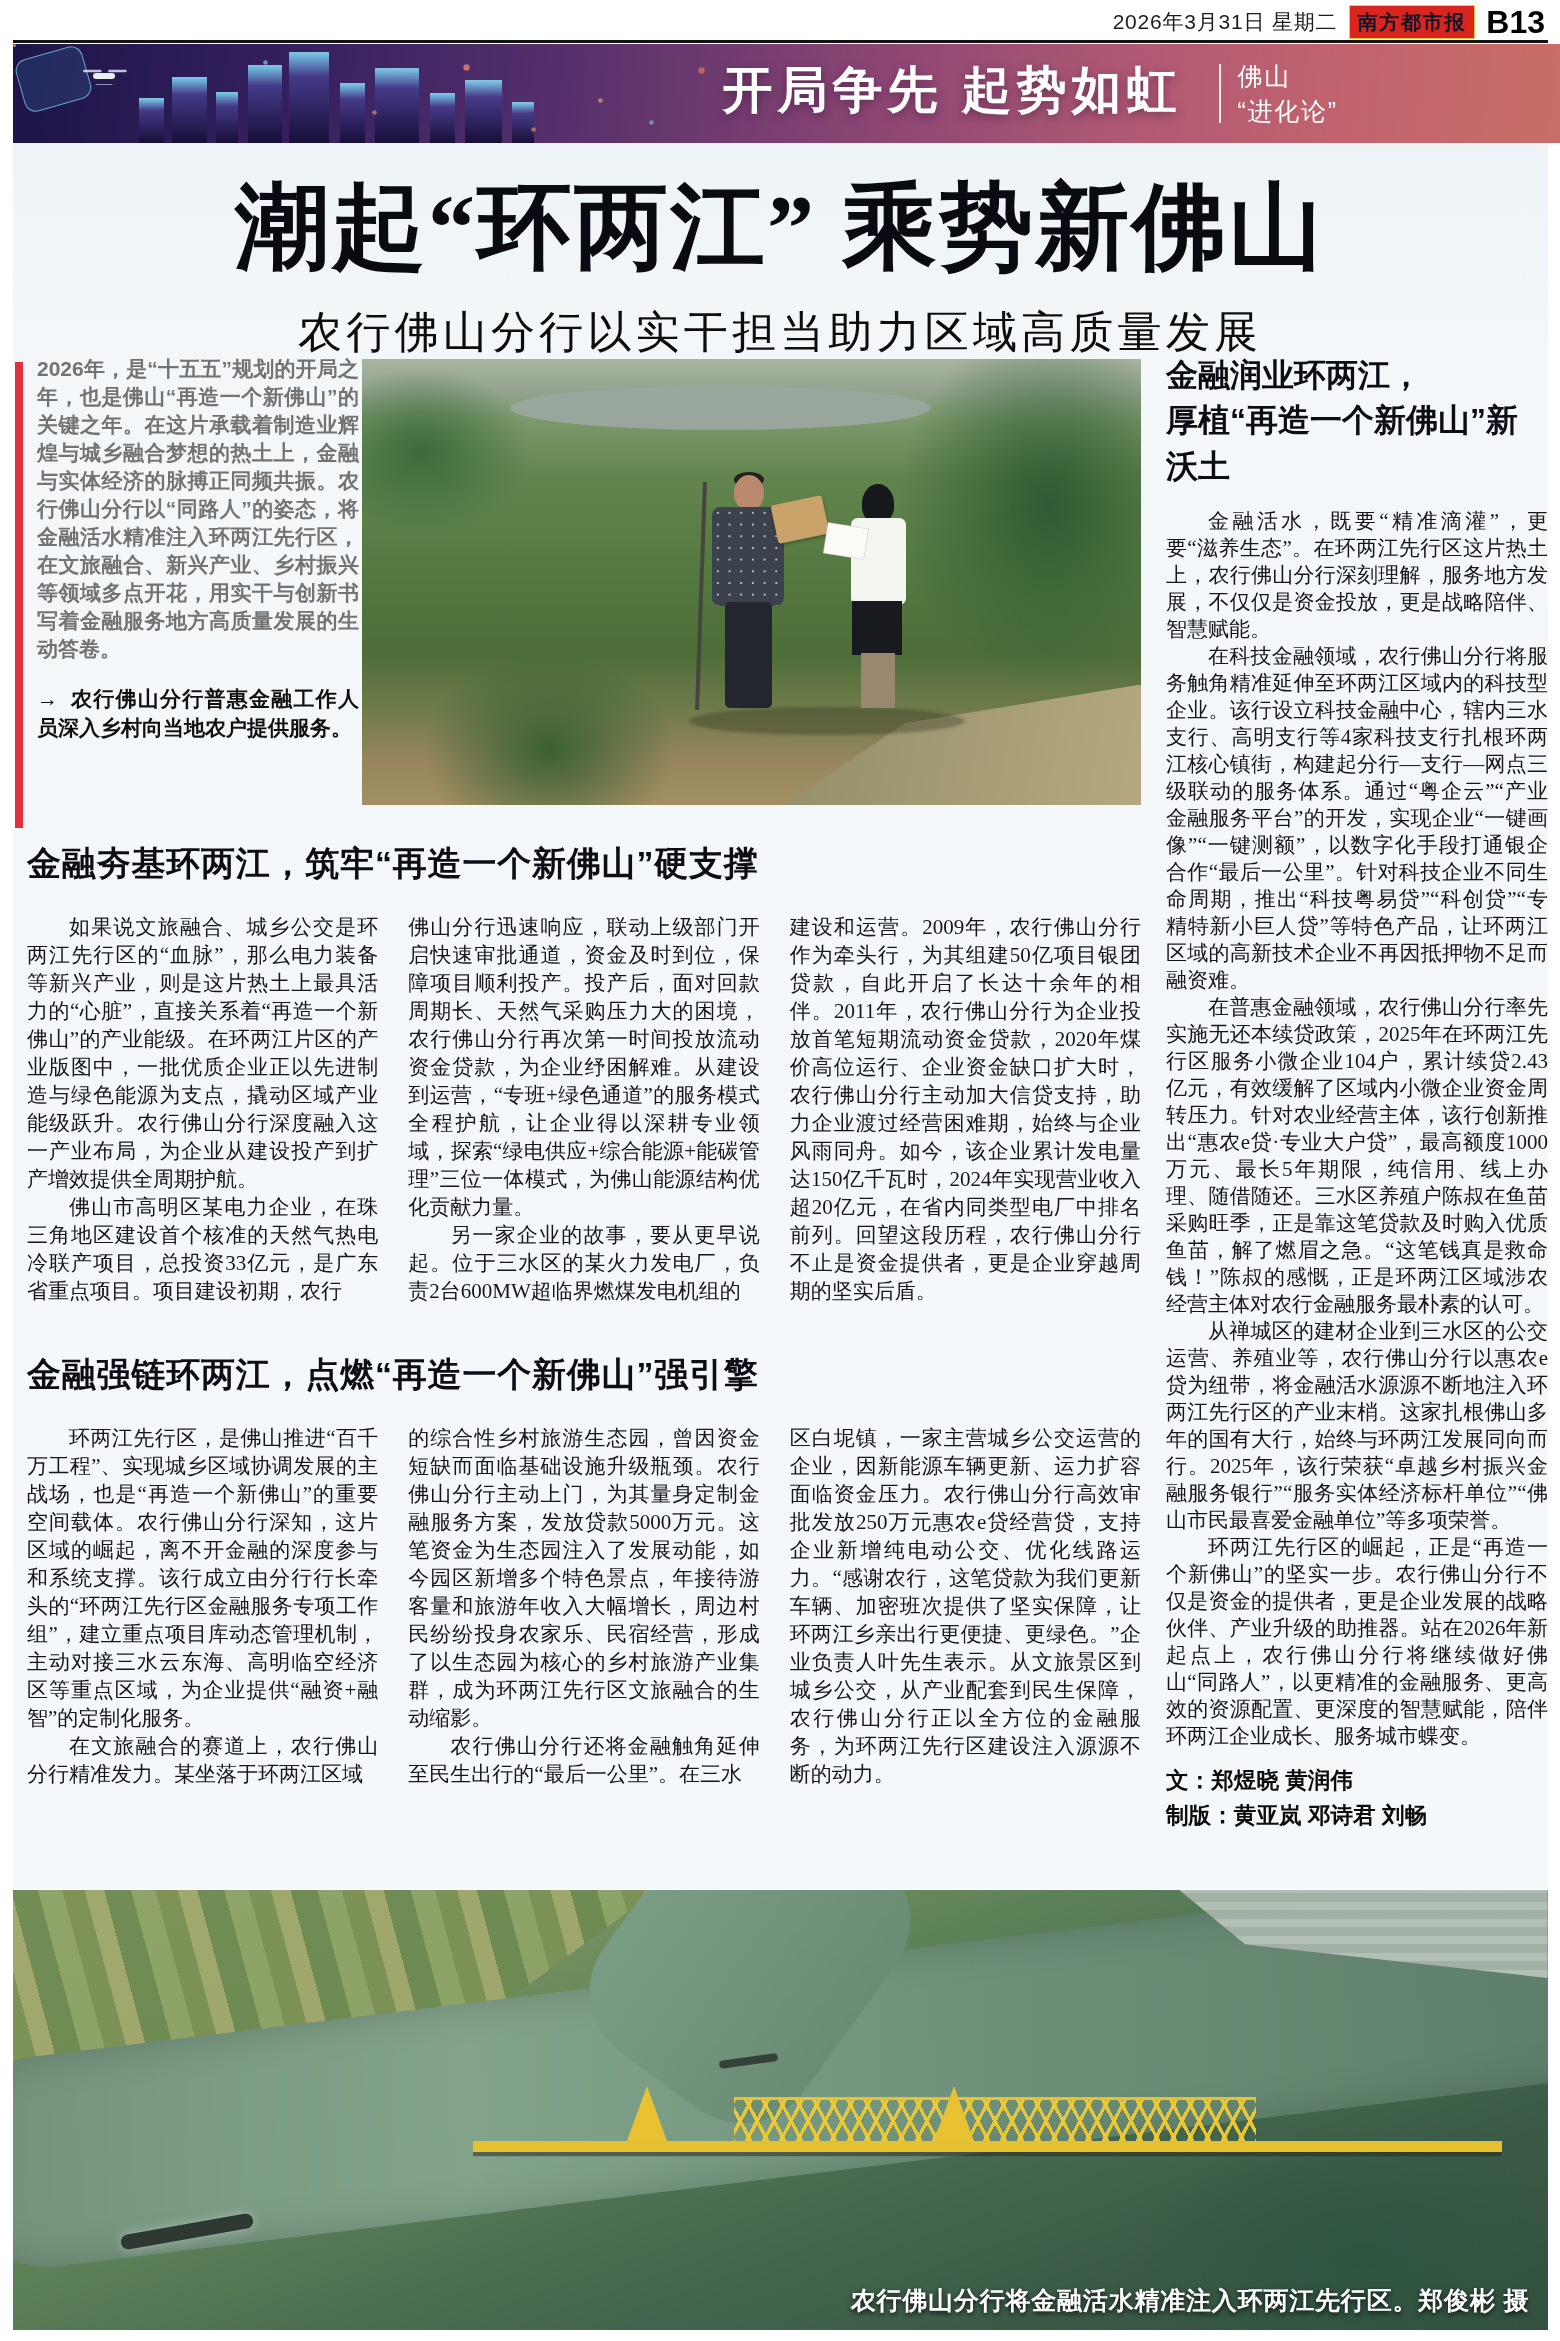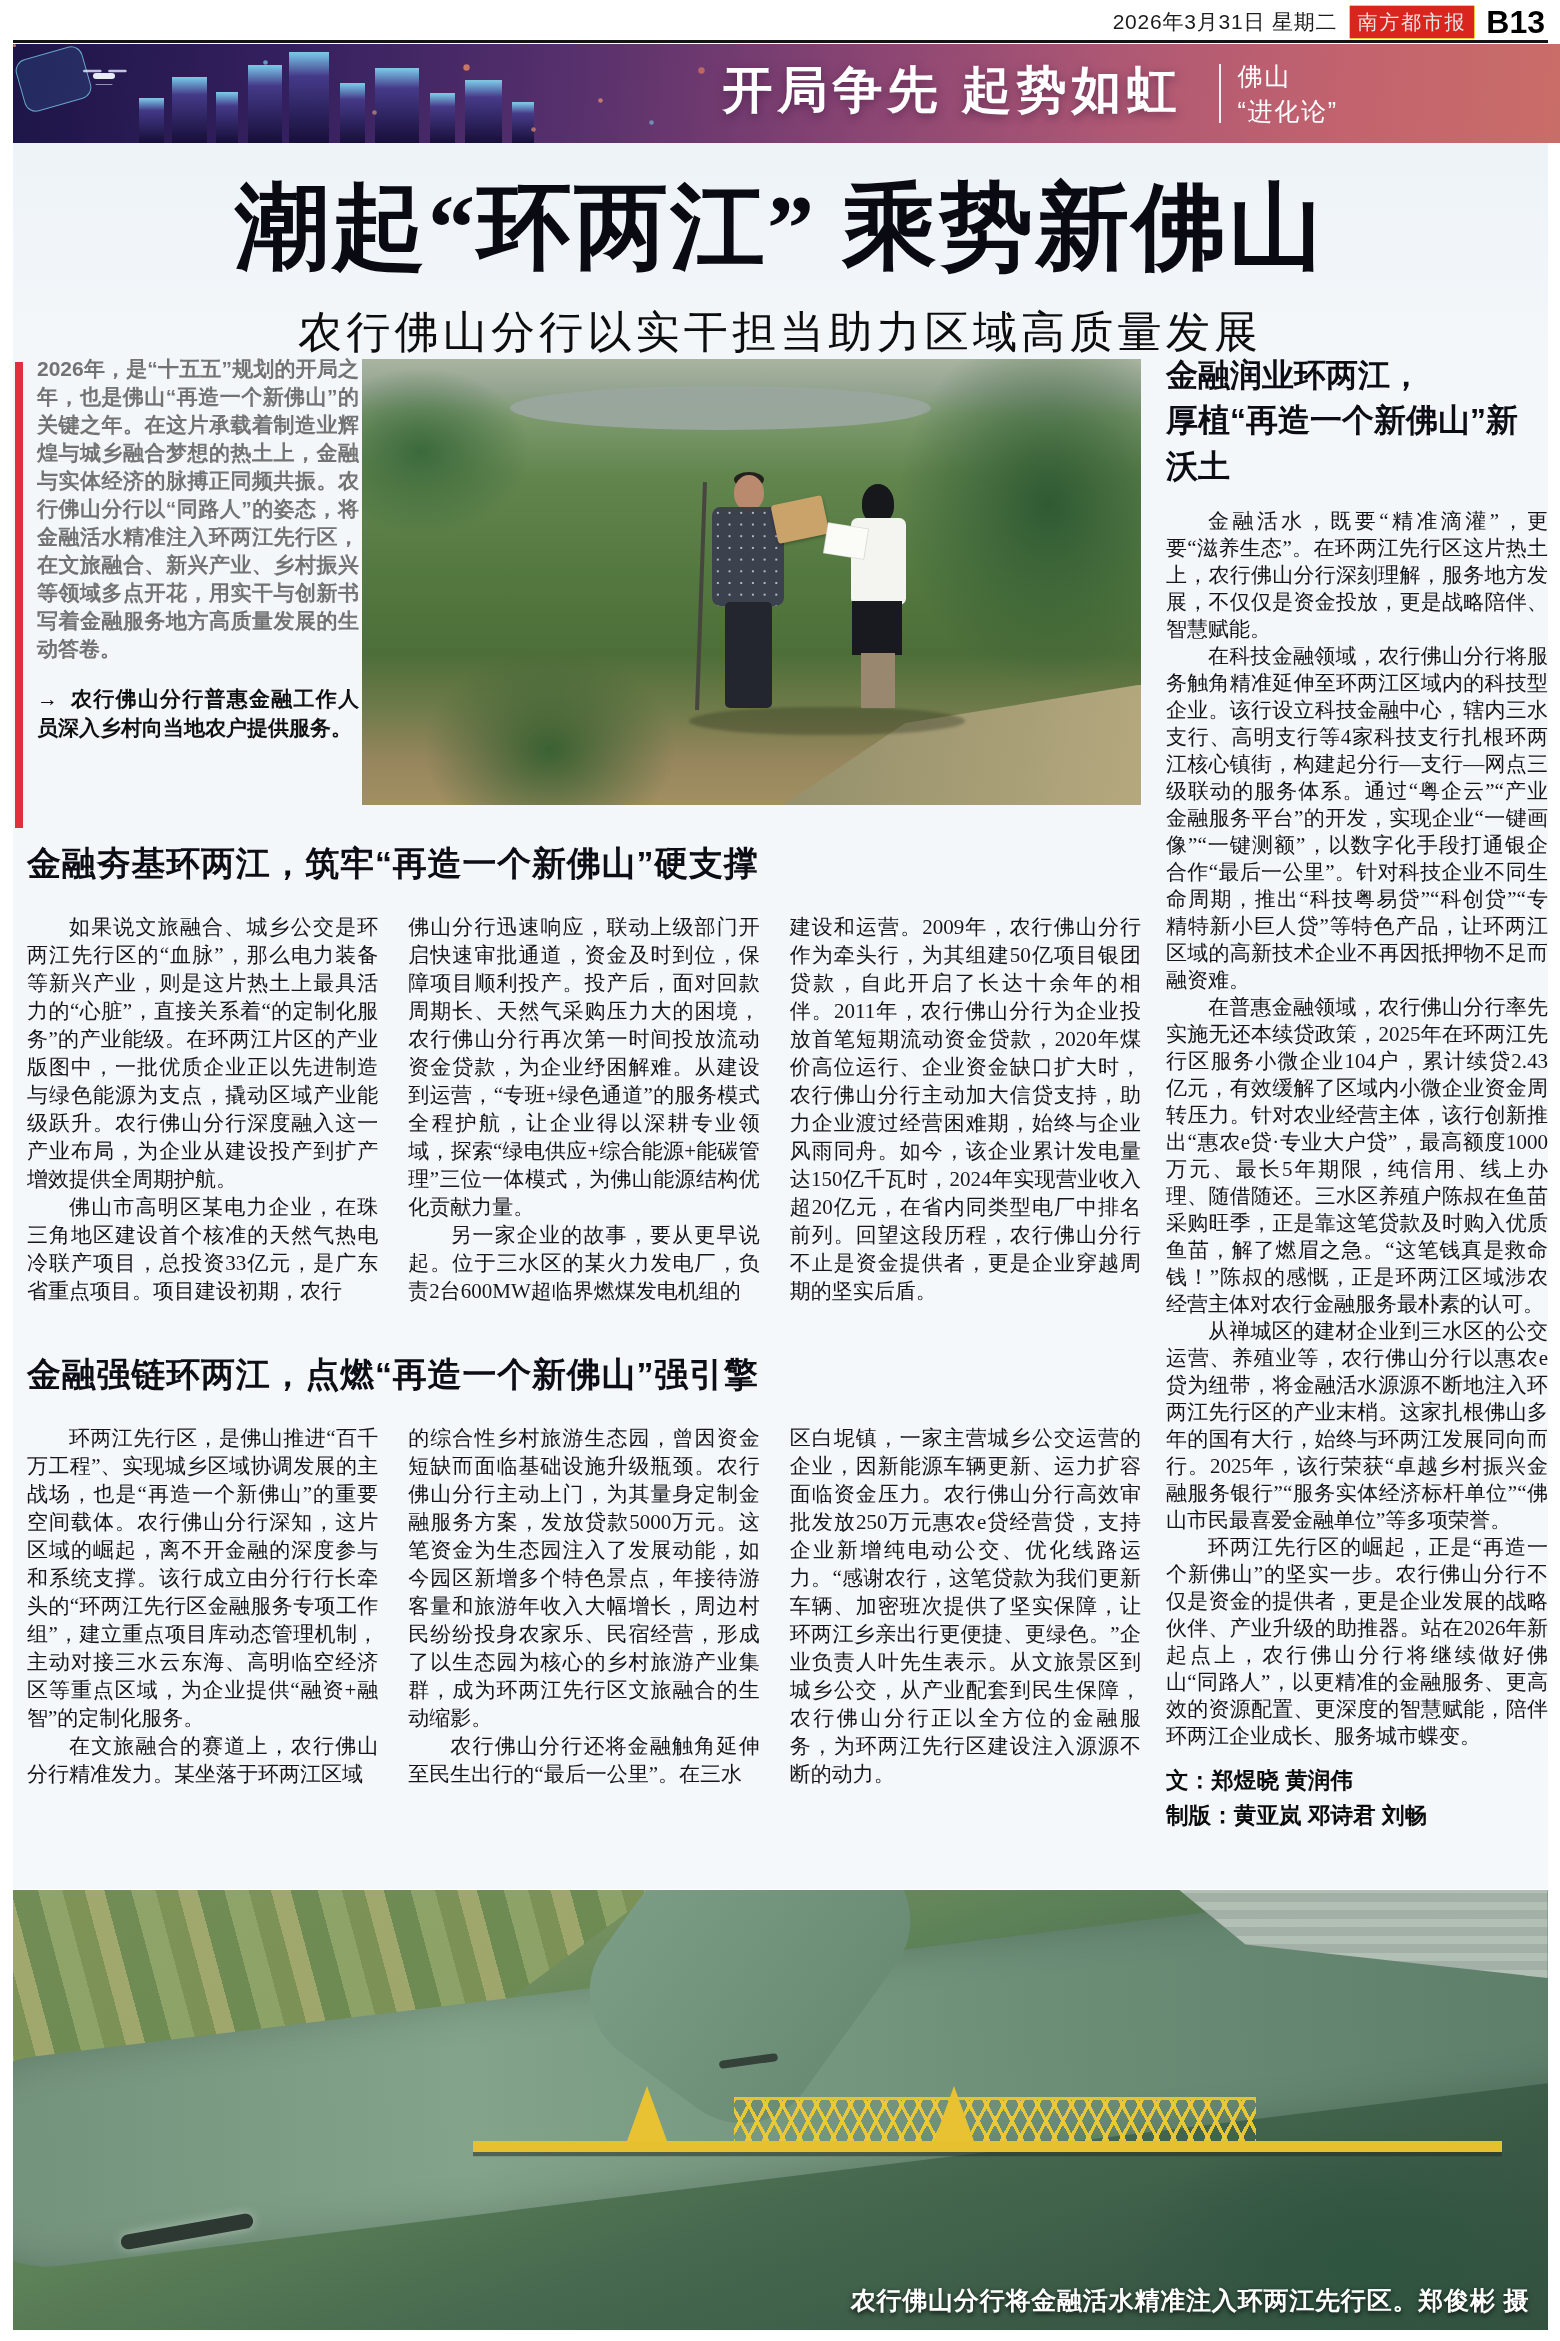"南方都市报" .m-logo { color: #e5e5e5 -> #0f172a; font-weight: normal -> bold }
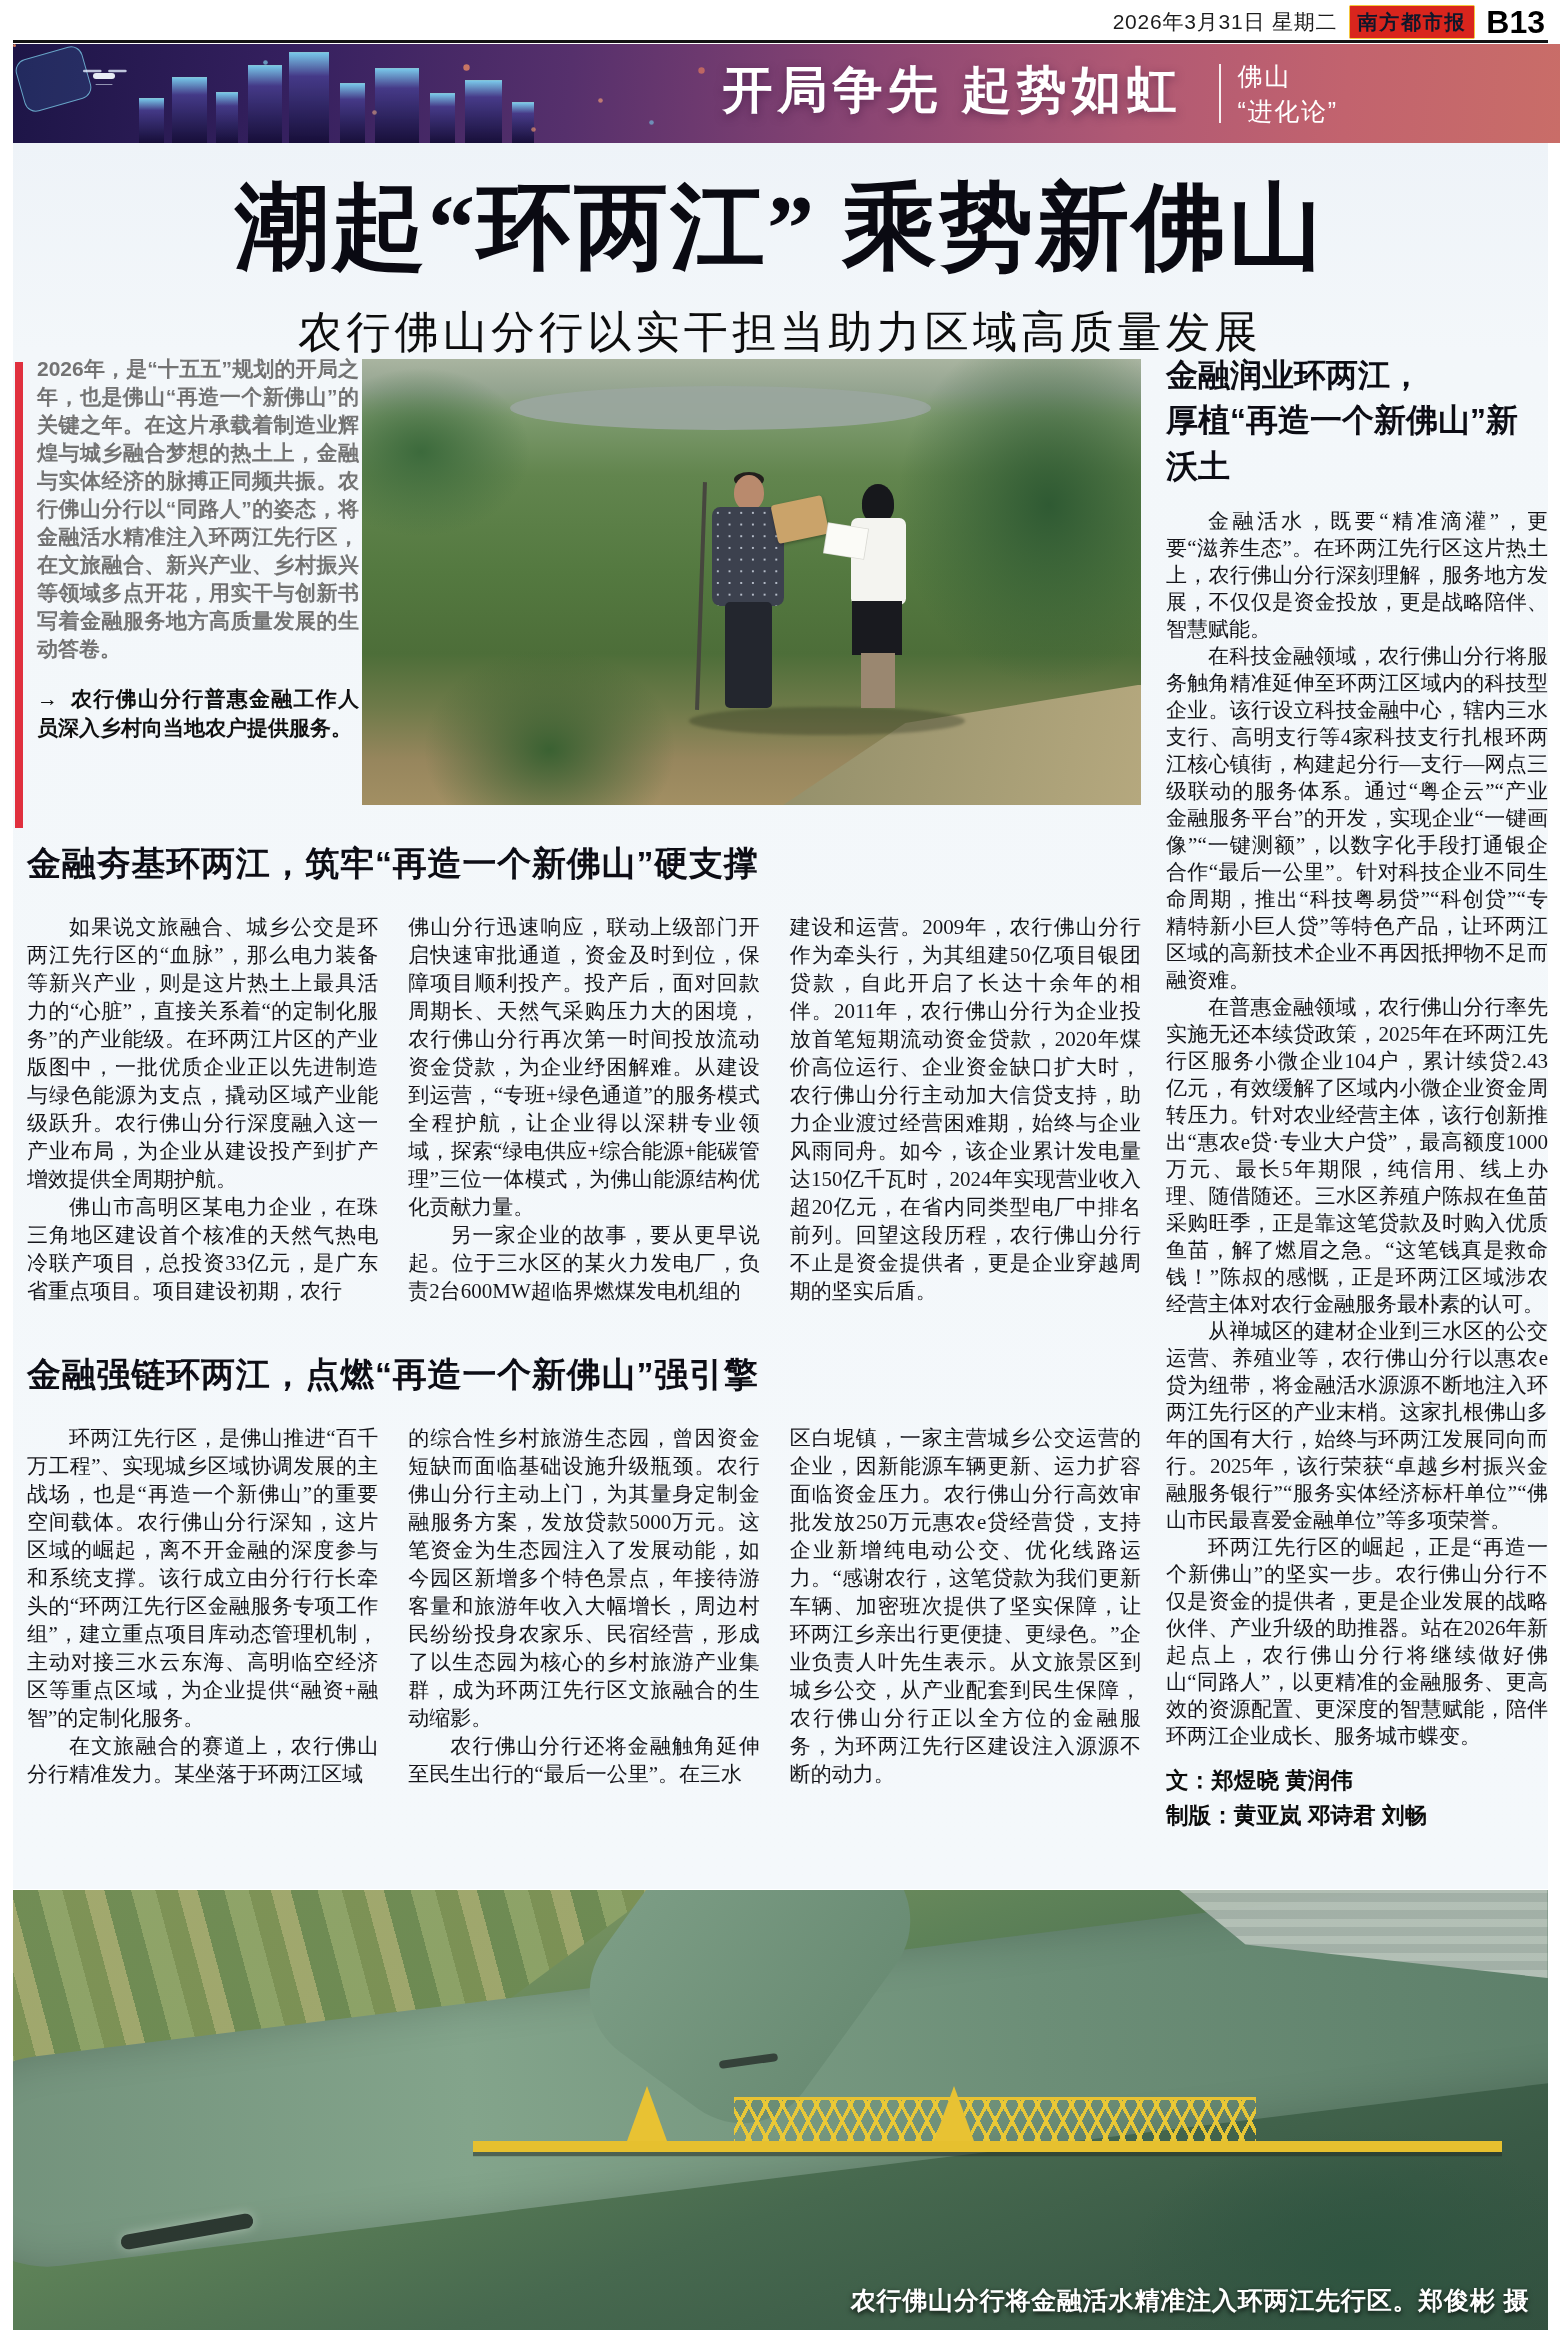"如果说文旅融合、城乡公交是环两江先行区的“血脉”，那么电力装备等新兴产业，则是这" p.body-p { text: 的定制化服务 -> 再造一个新佛山 }
